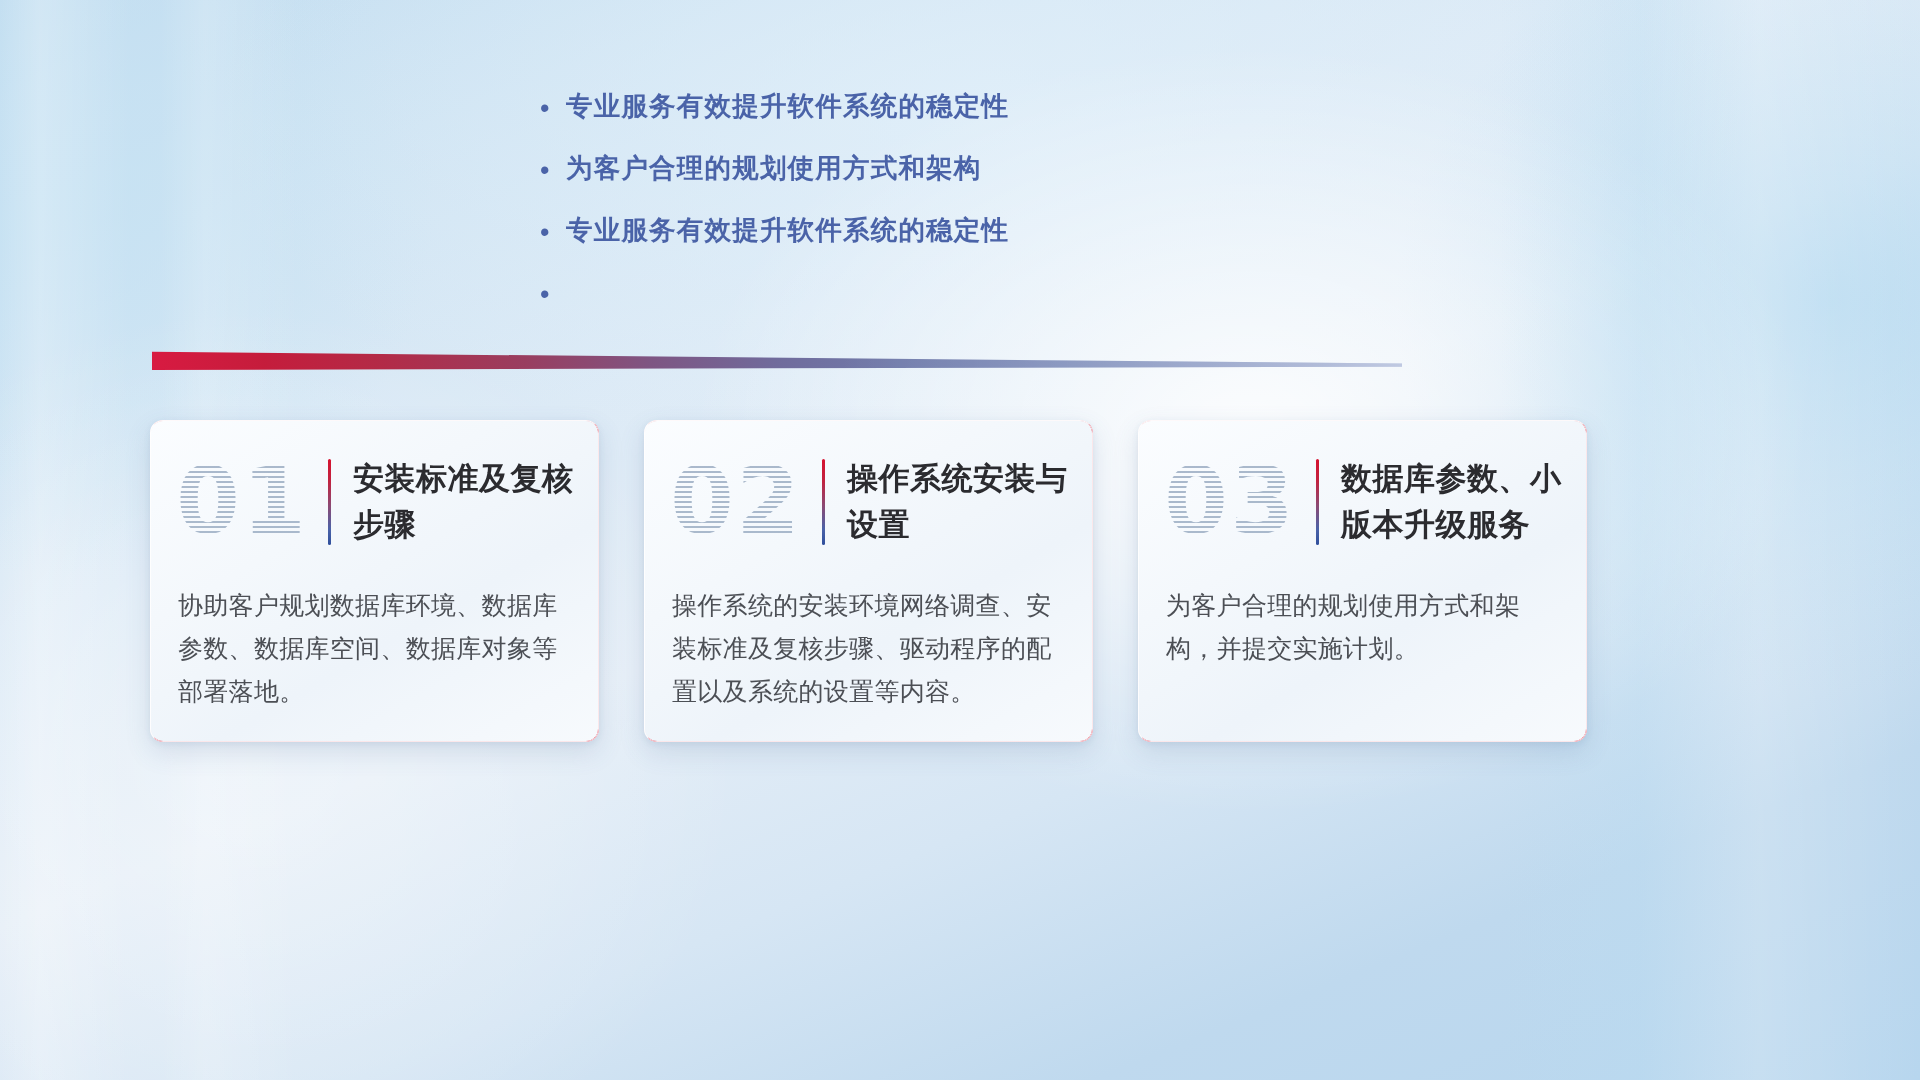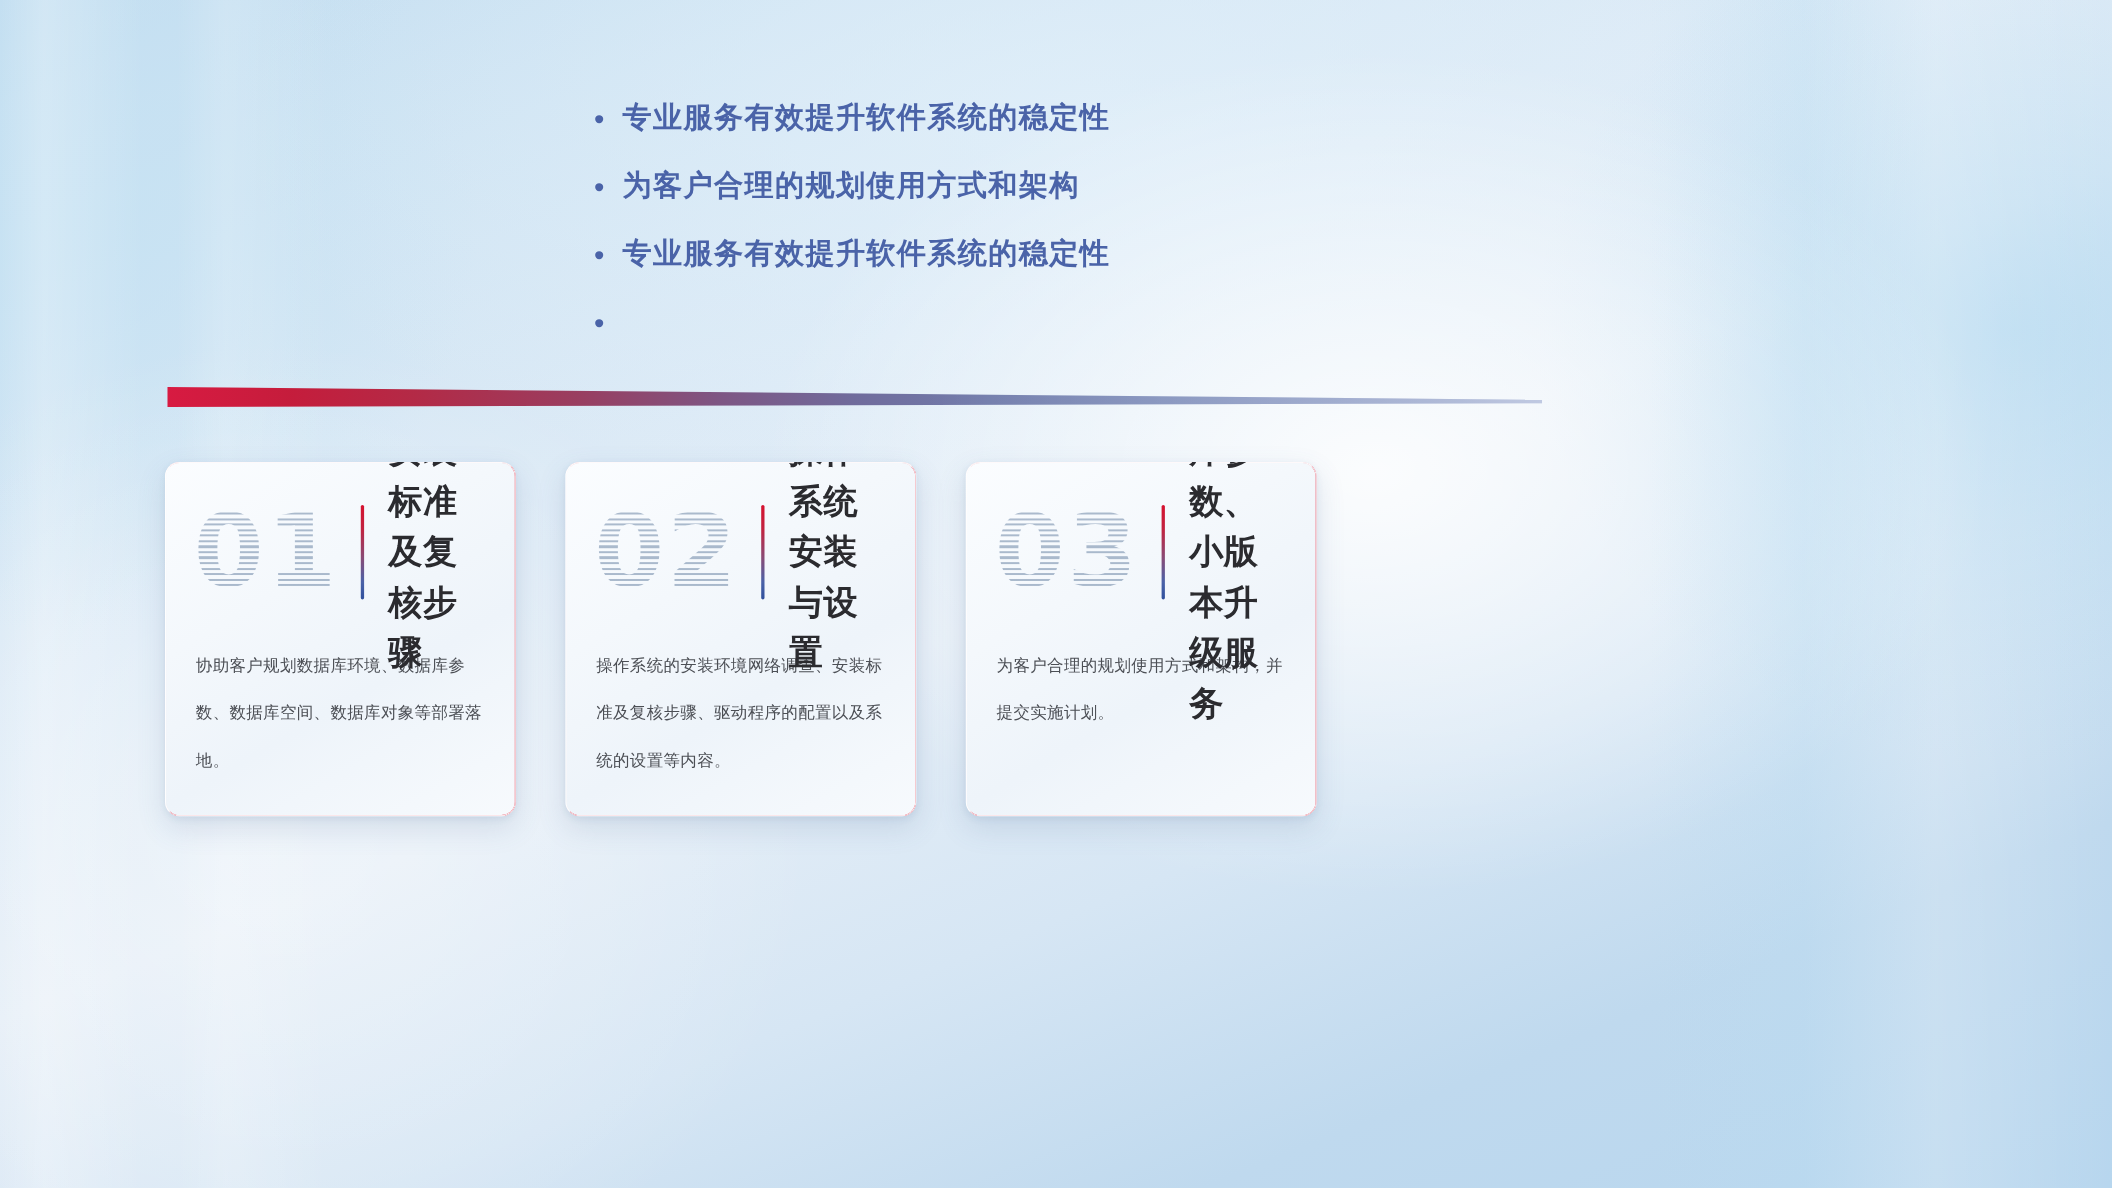"01" .card { width: 319px -> 449px }
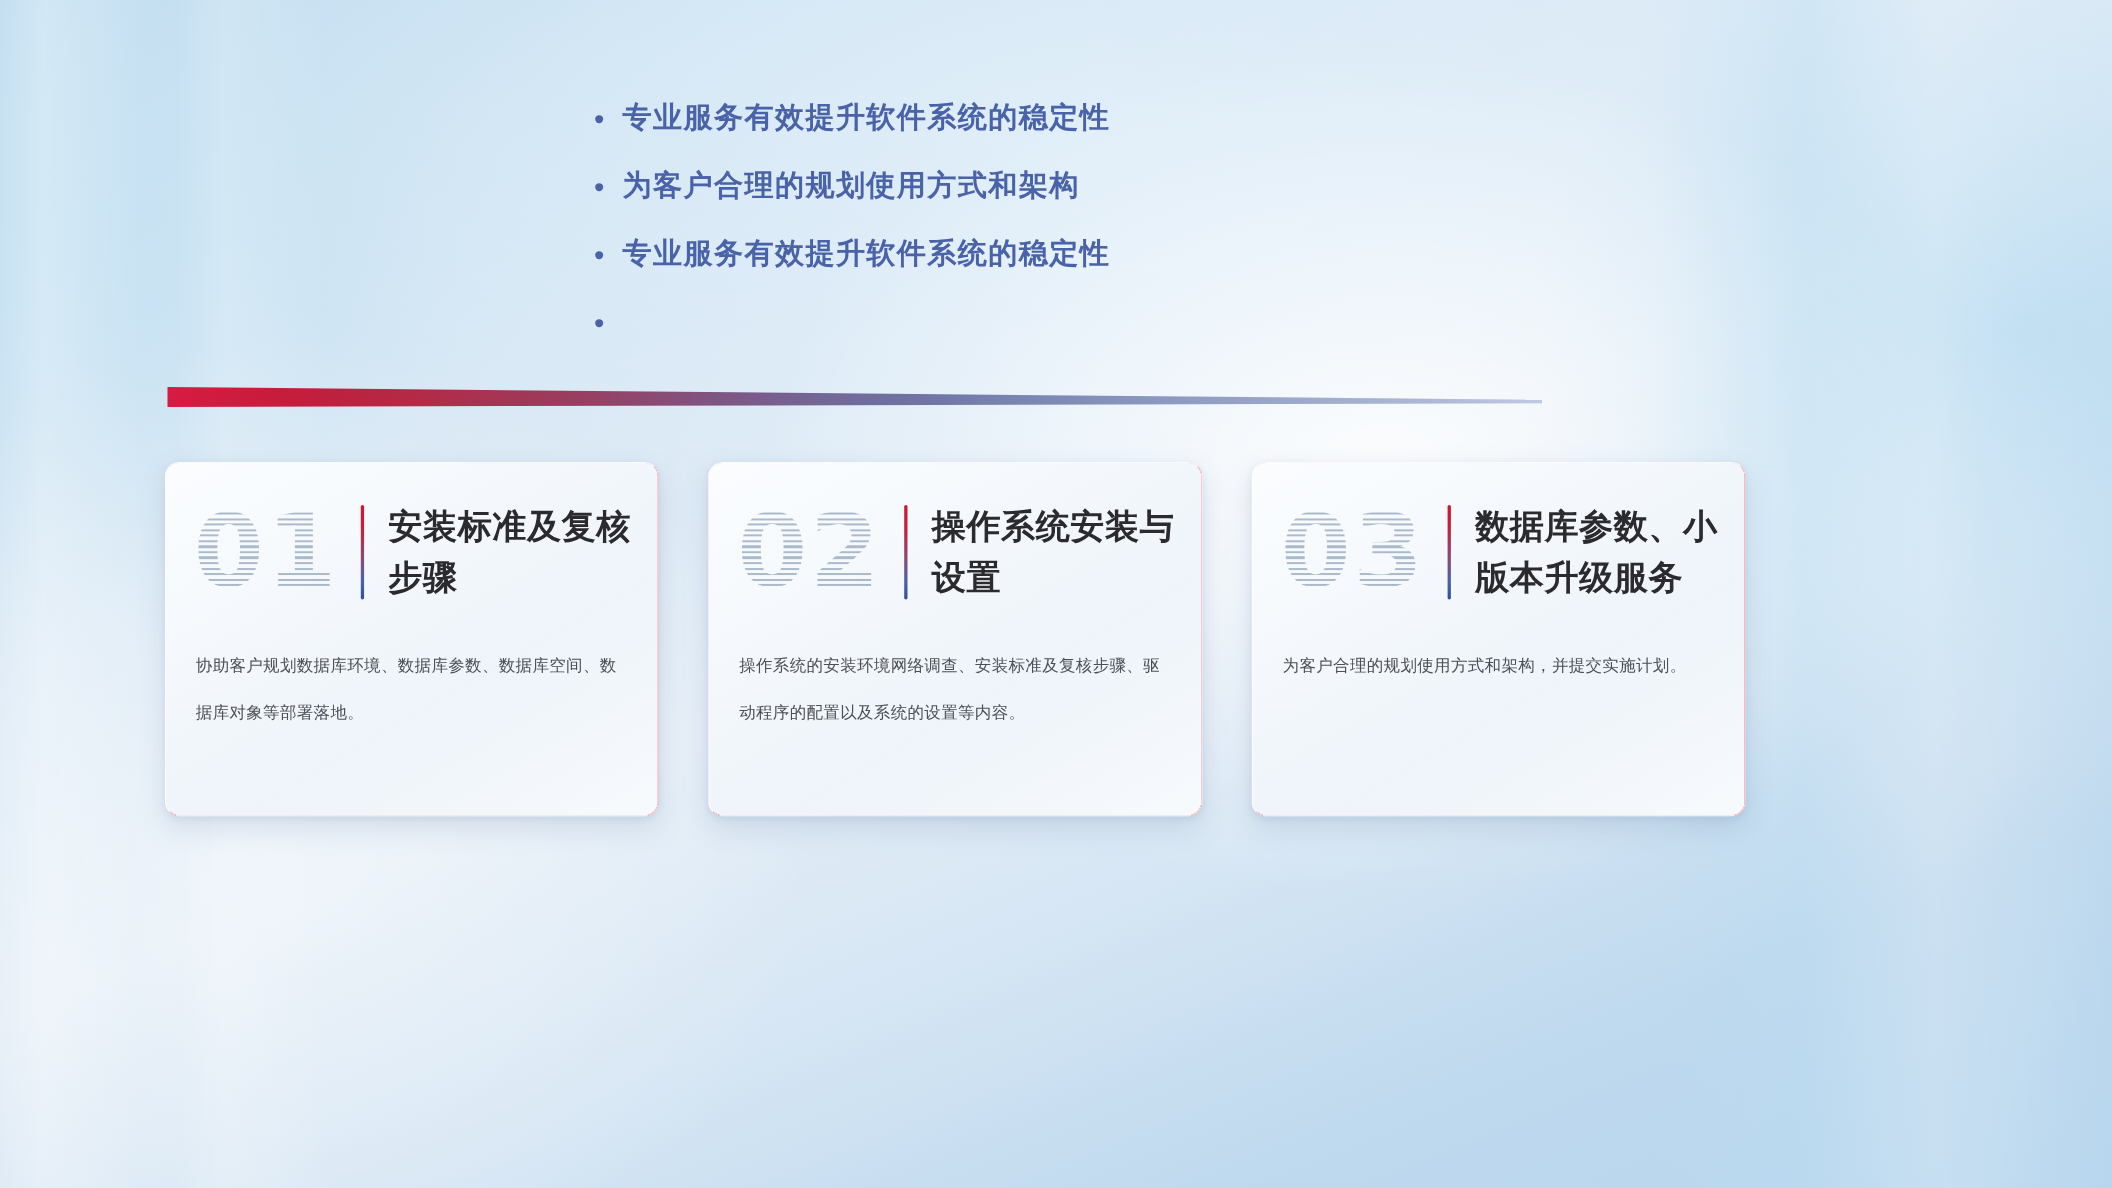"协助客户规划数据库环境、数据库参数、数据库空间、数据库对象等部署落地。" .card-body { font-size: 15px -> 25px }
